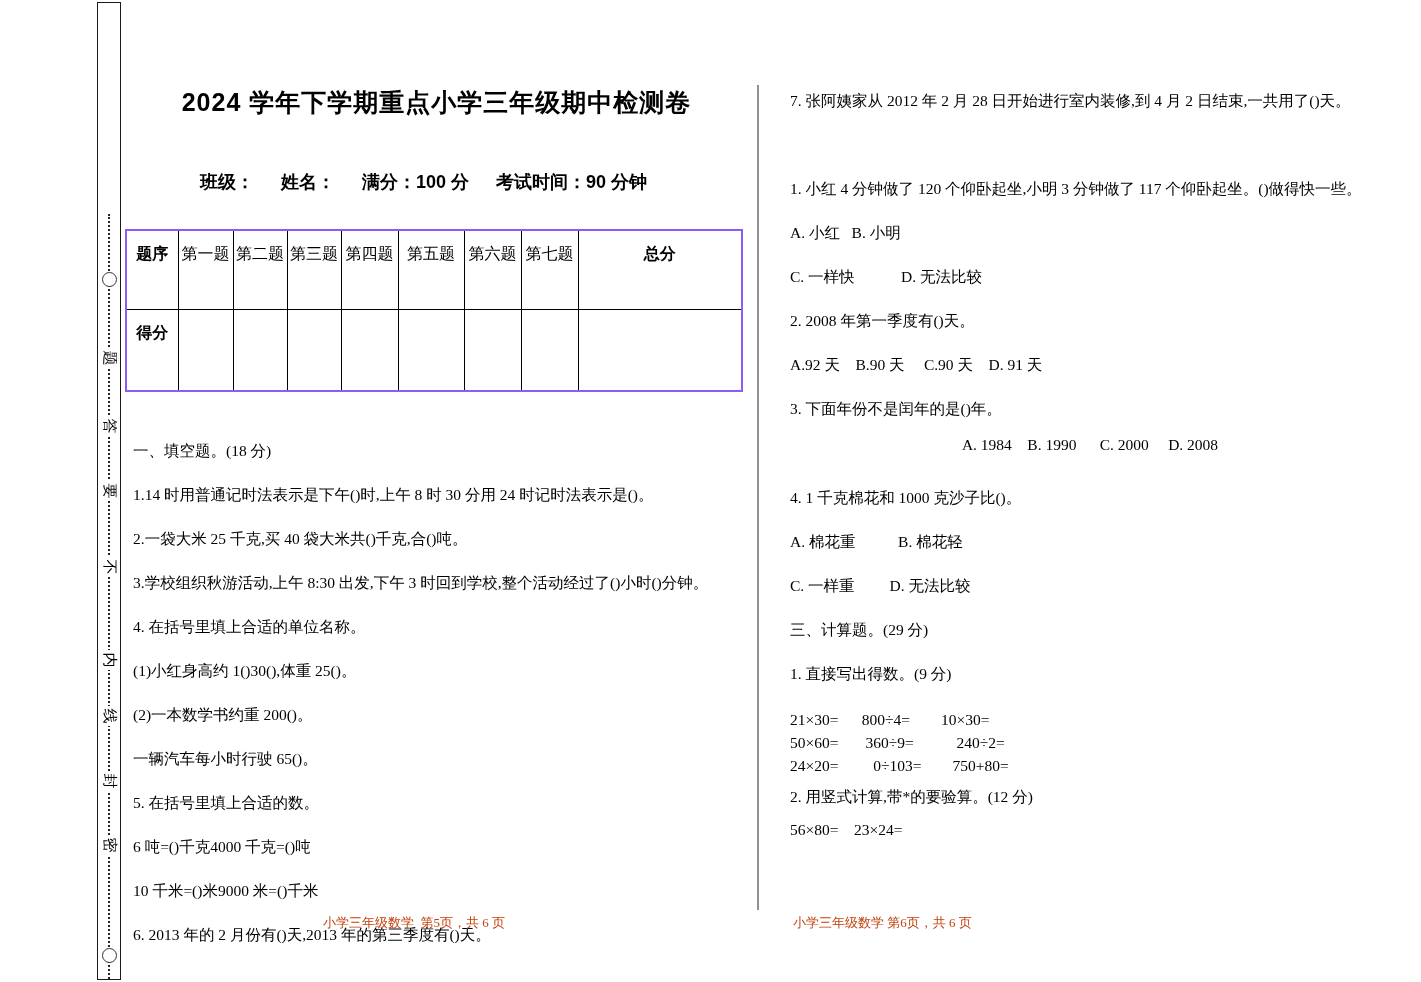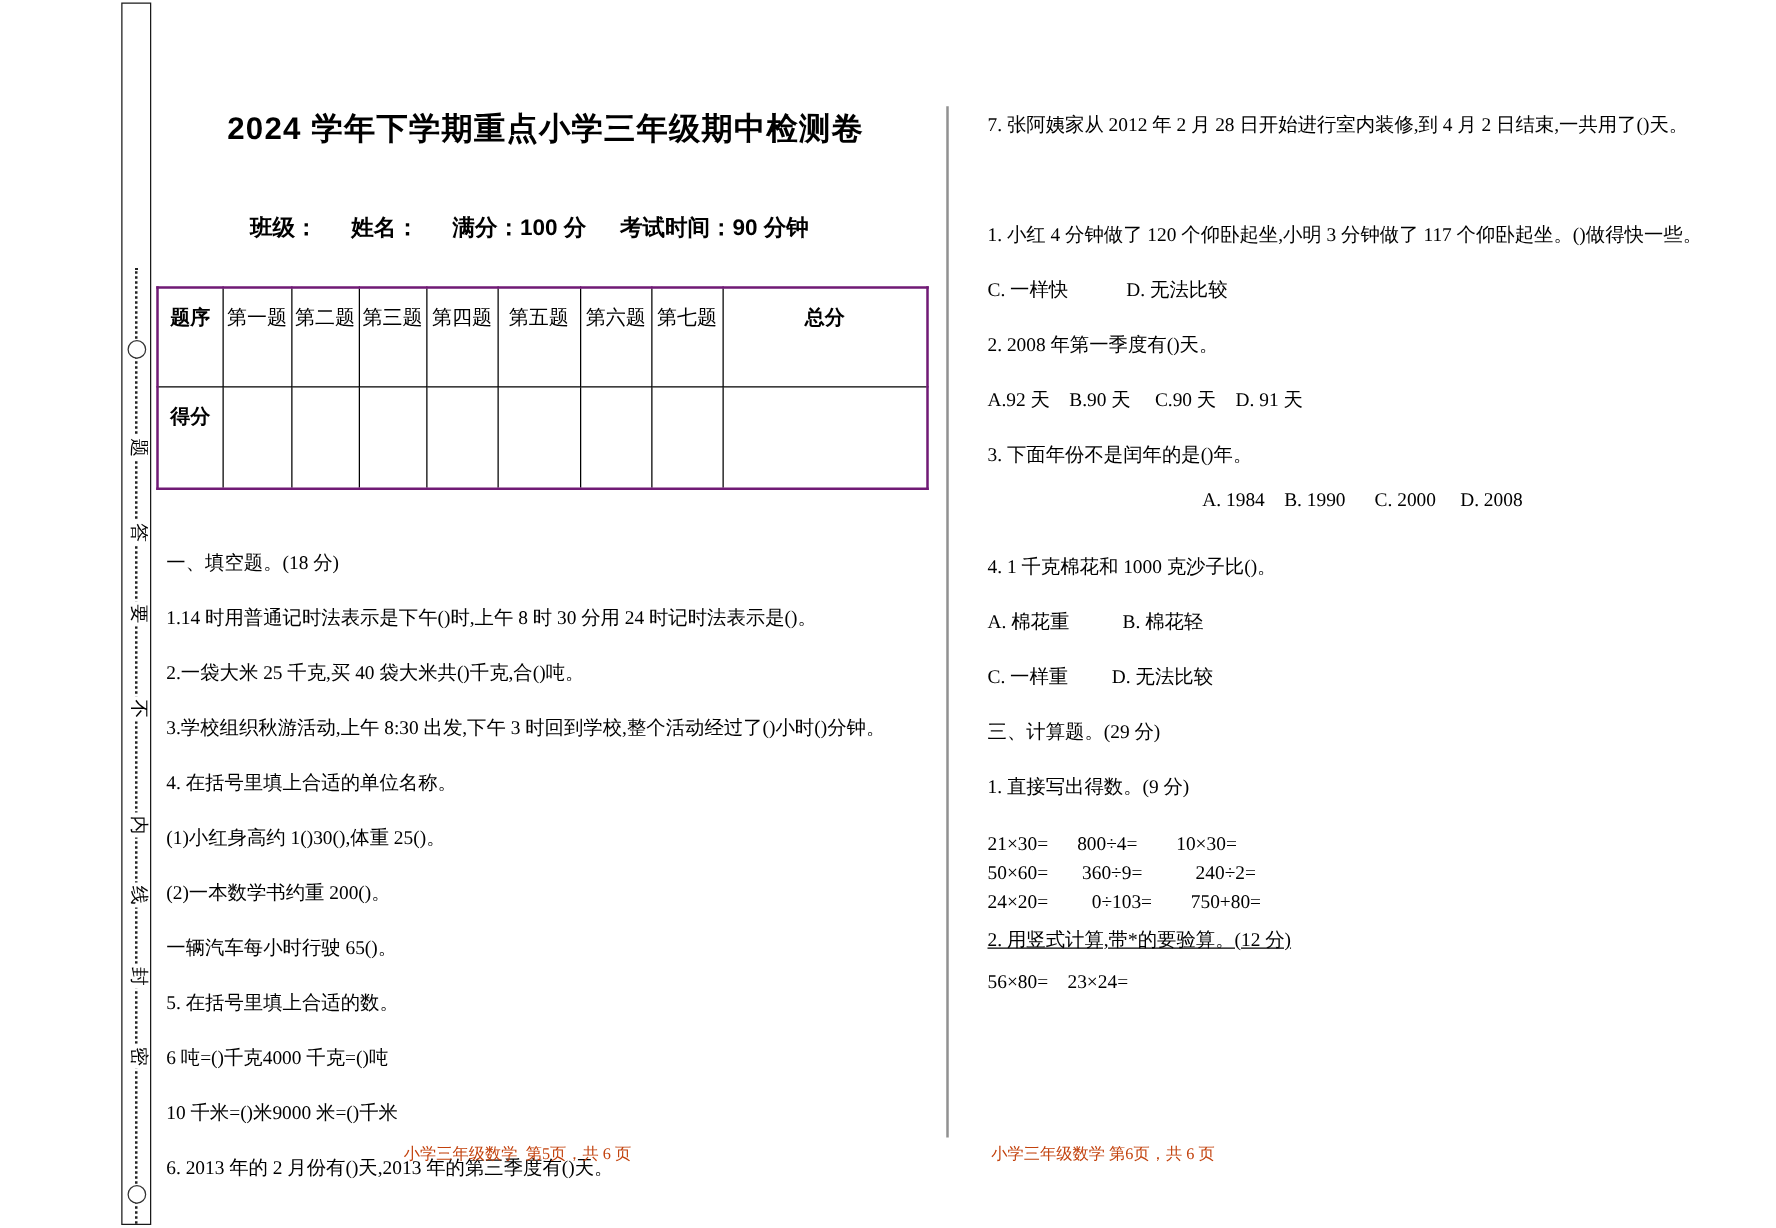"A. 小红 B. 小明" p.para { html: none -> <p>A. 小红 B. 小明</p> }
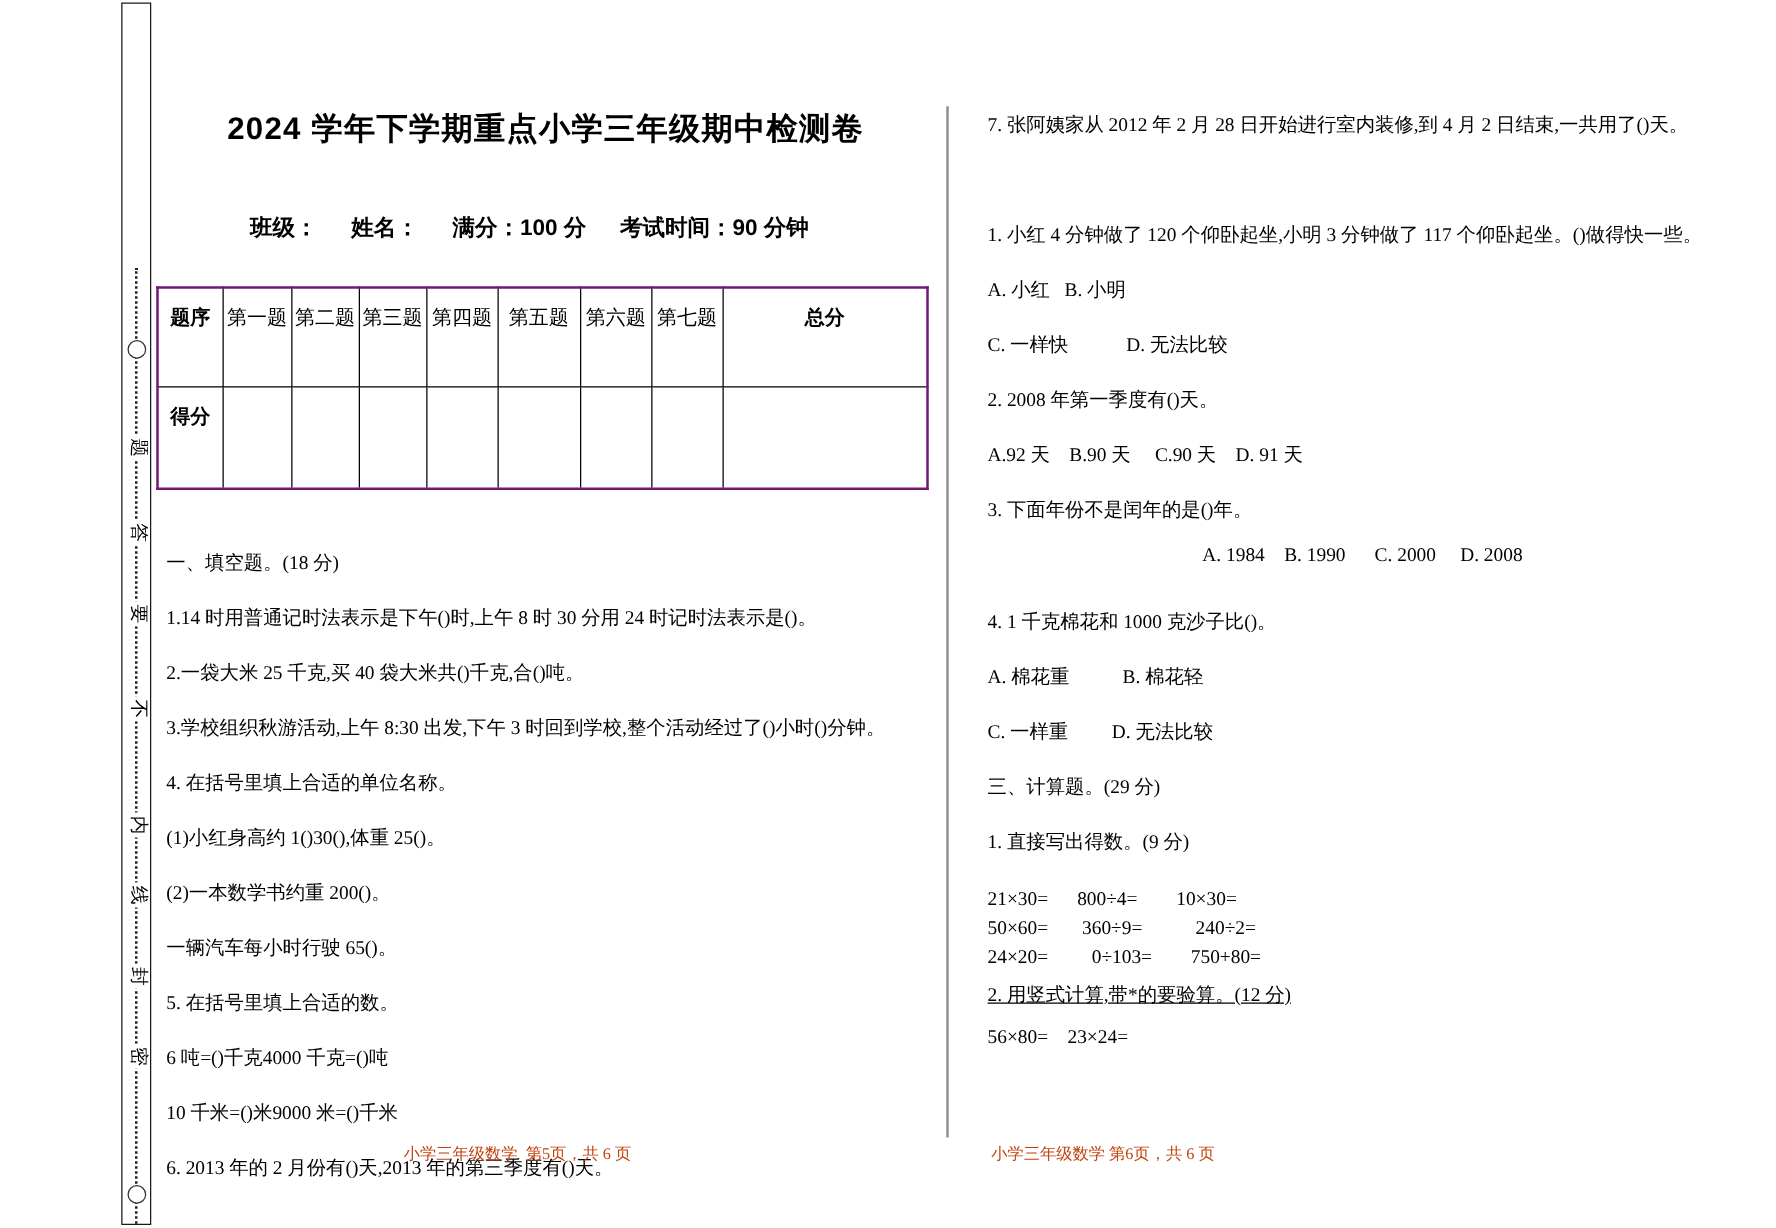"题序" table.score { border: 2px solid #701a75 -> 2px solid #8b5cf6 }
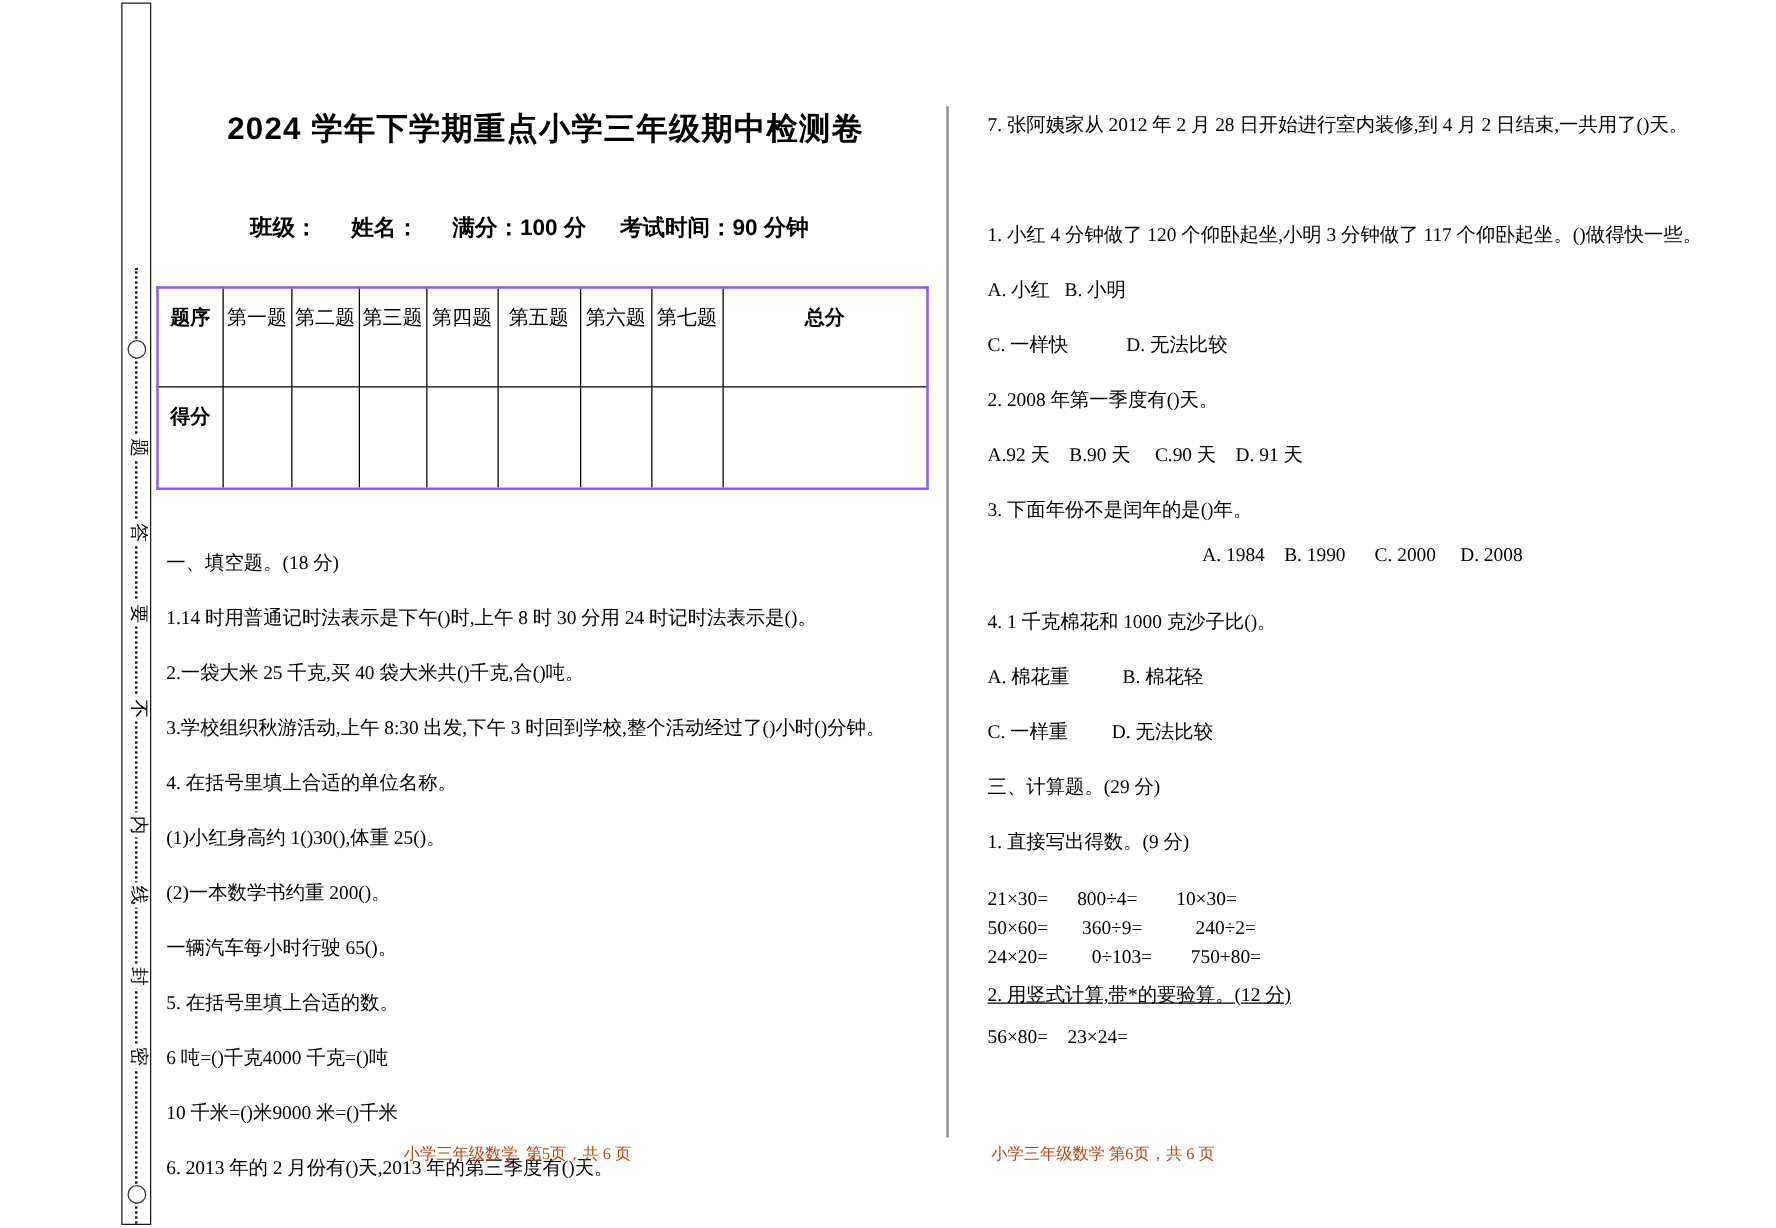"2. 用竖式计算,带*的要验算。(12 分)" .mb11 { text-decoration: underline -> none }
